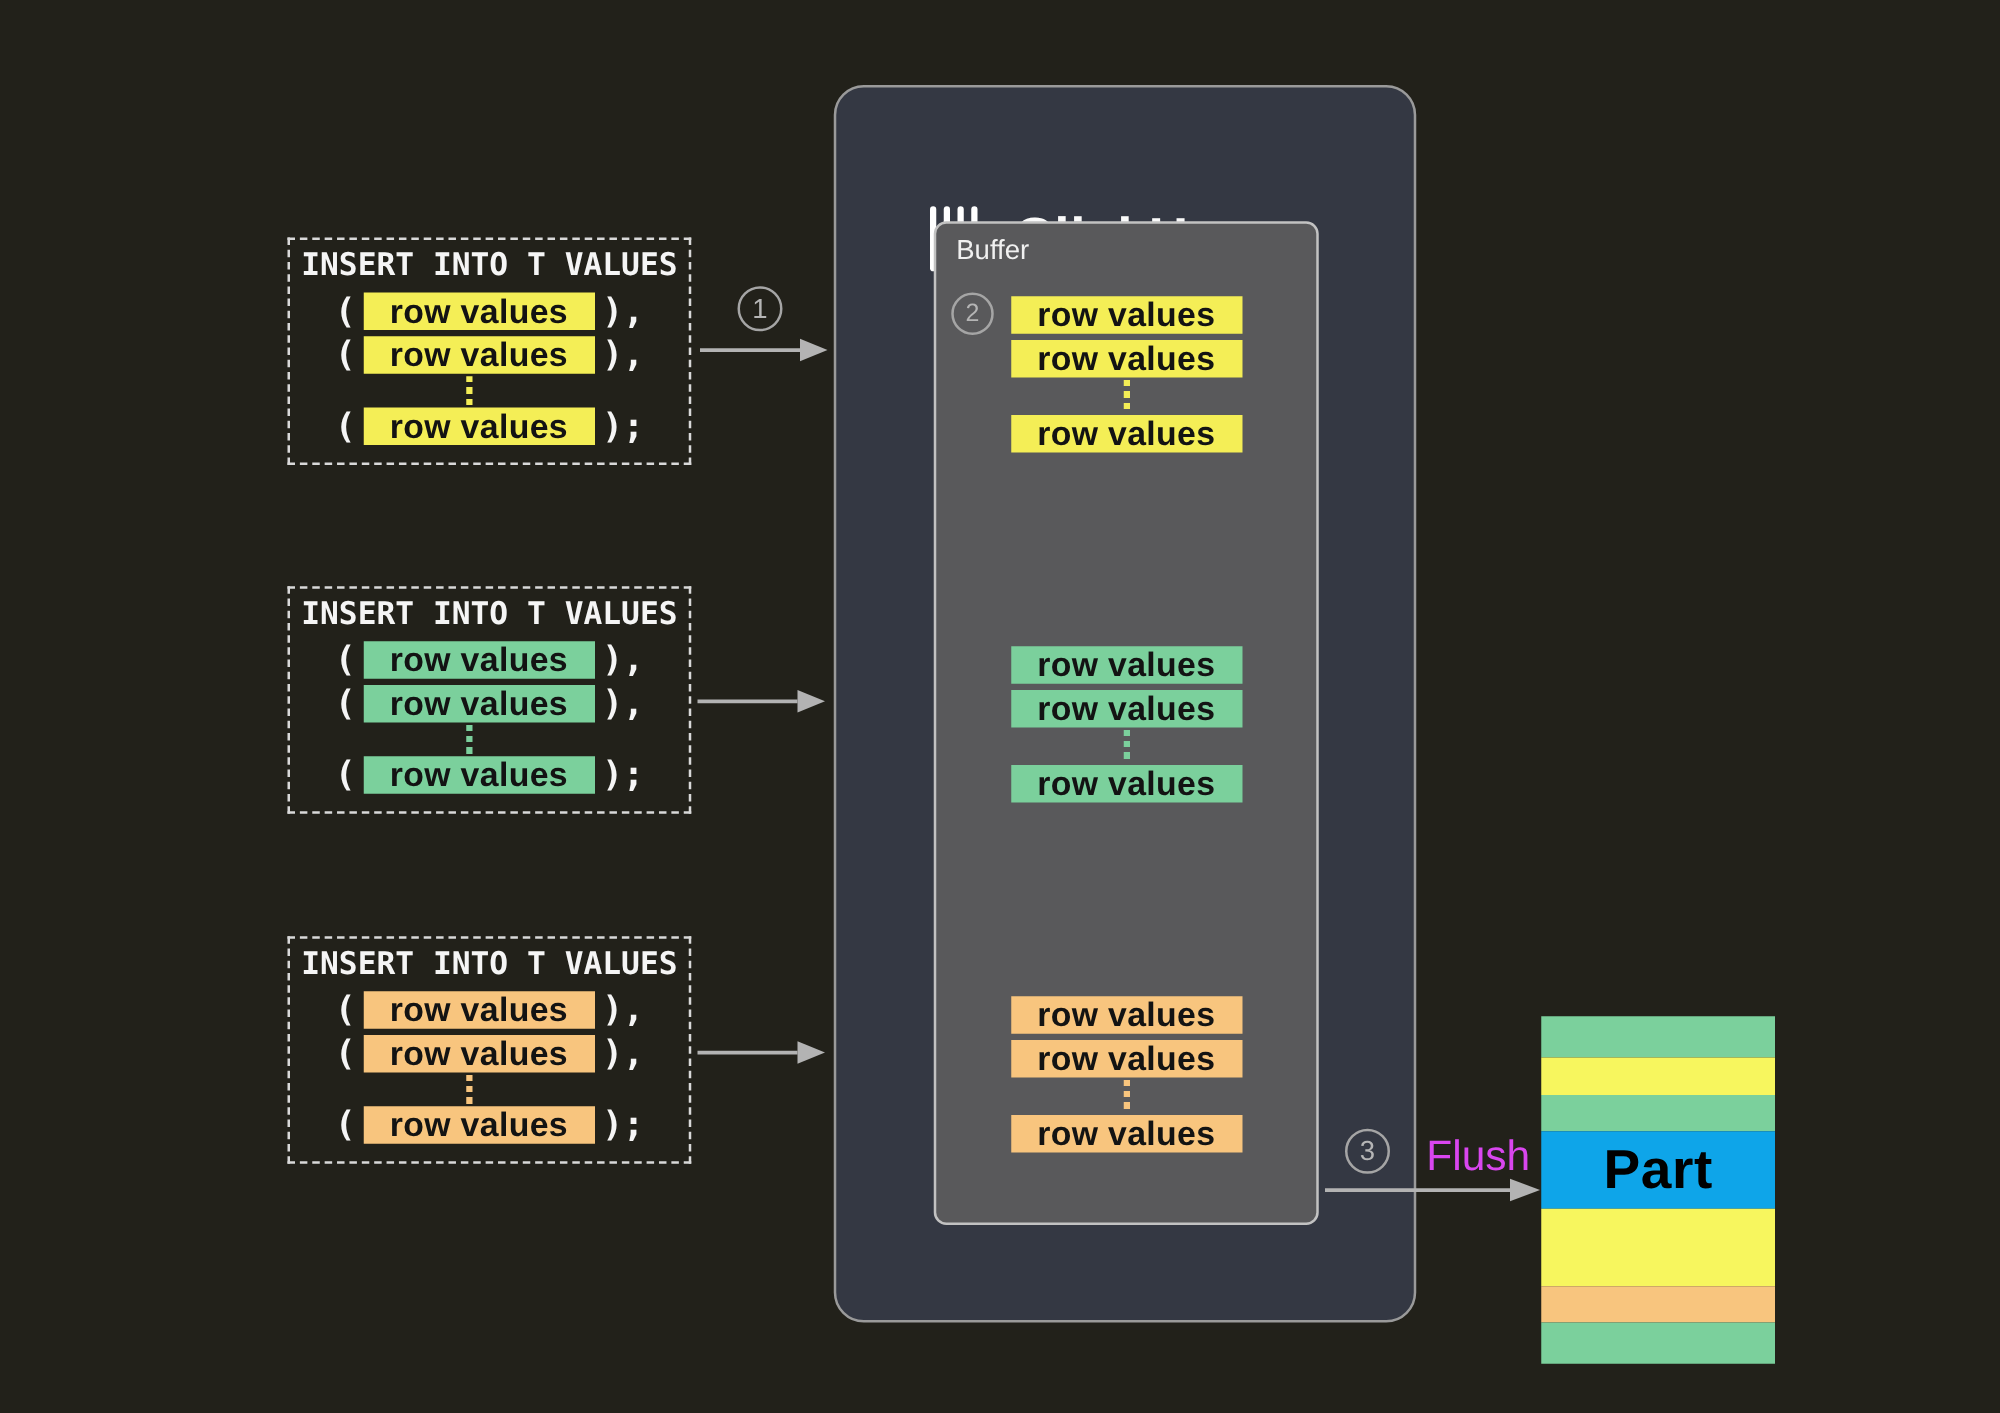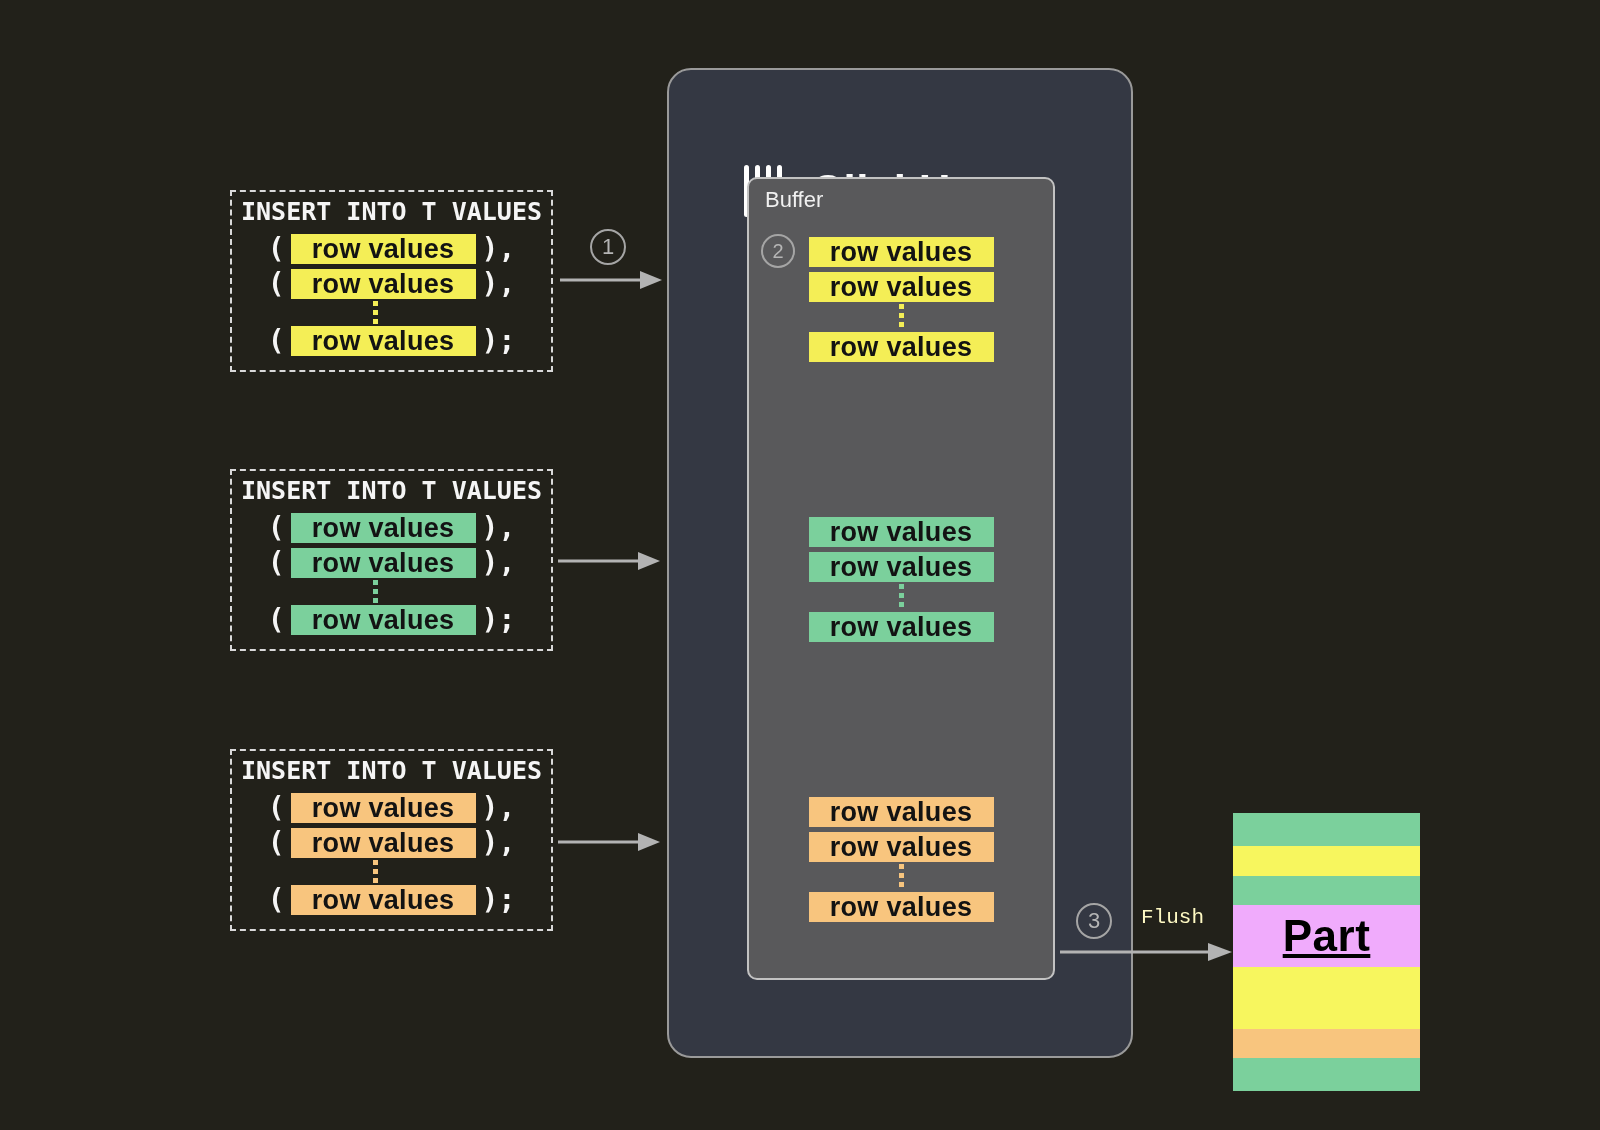"Flush" .flush-label { color: #fef9c3 -> #d946ef; font-family: Liberation Mono, monospace -> none; font-size: 21px -> 34px }
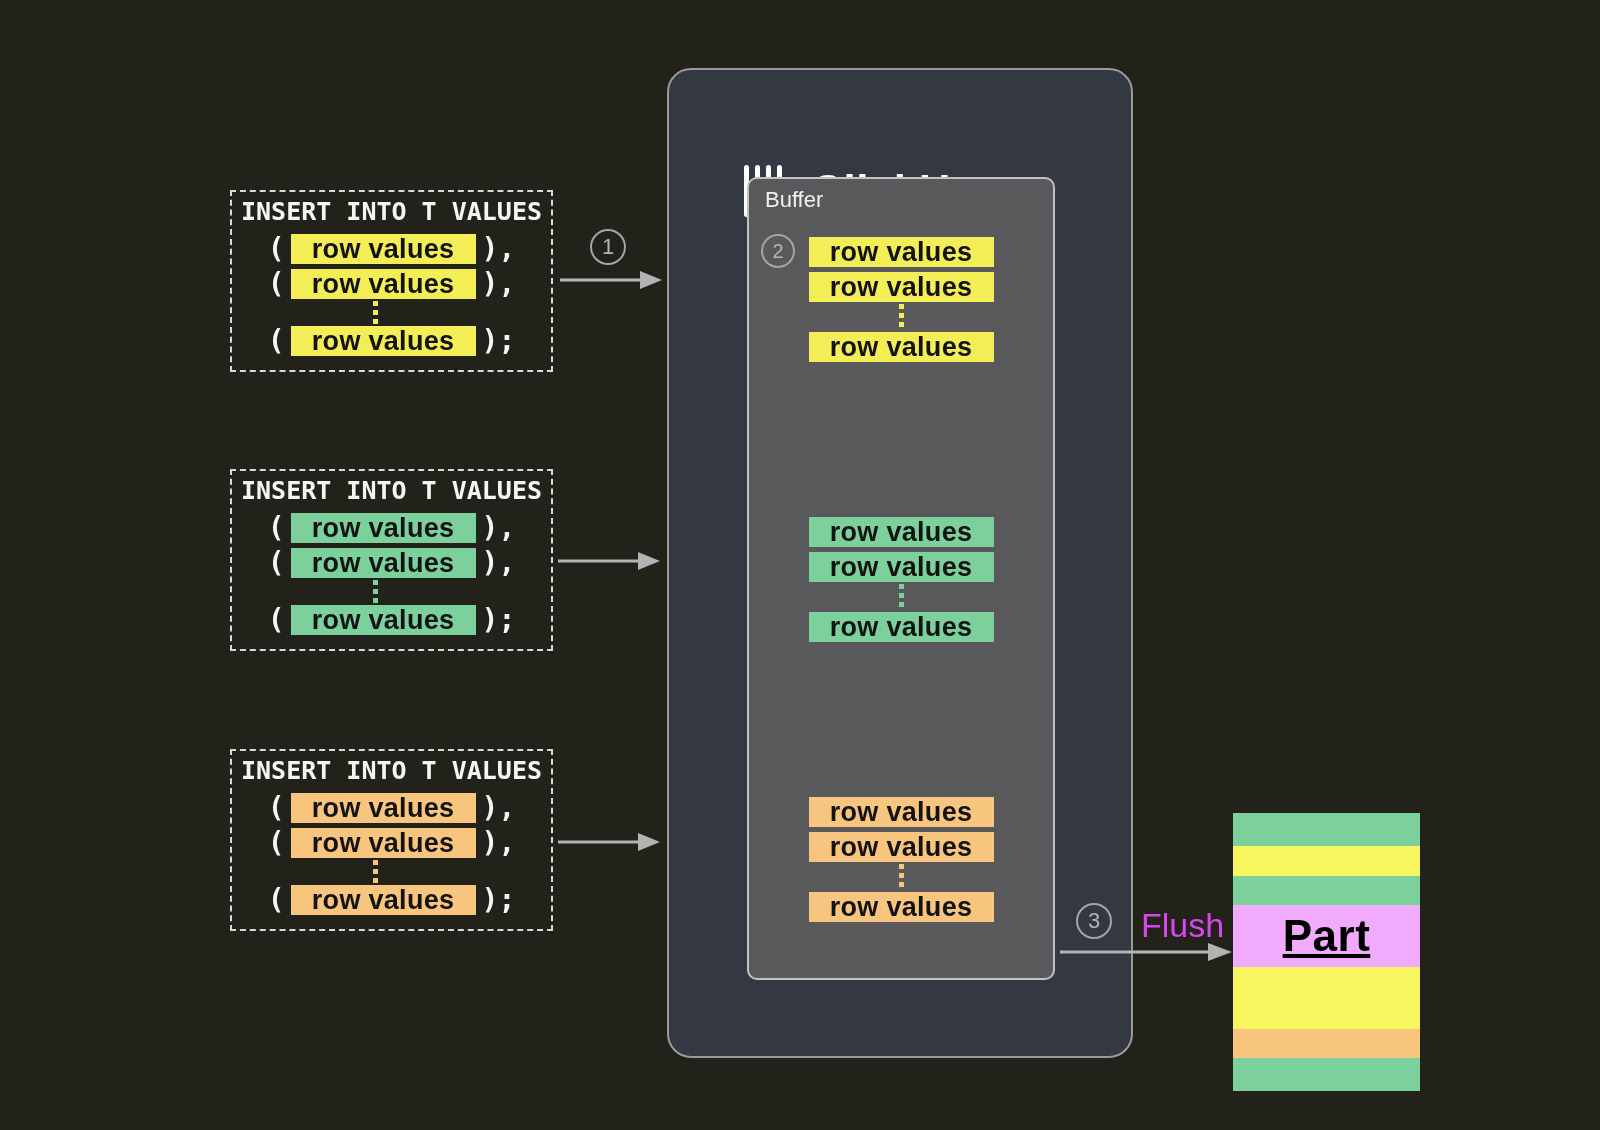"Part" div.stripe { background-color: #f0abfc -> #0ea5e9; text-decoration: underline -> none }
